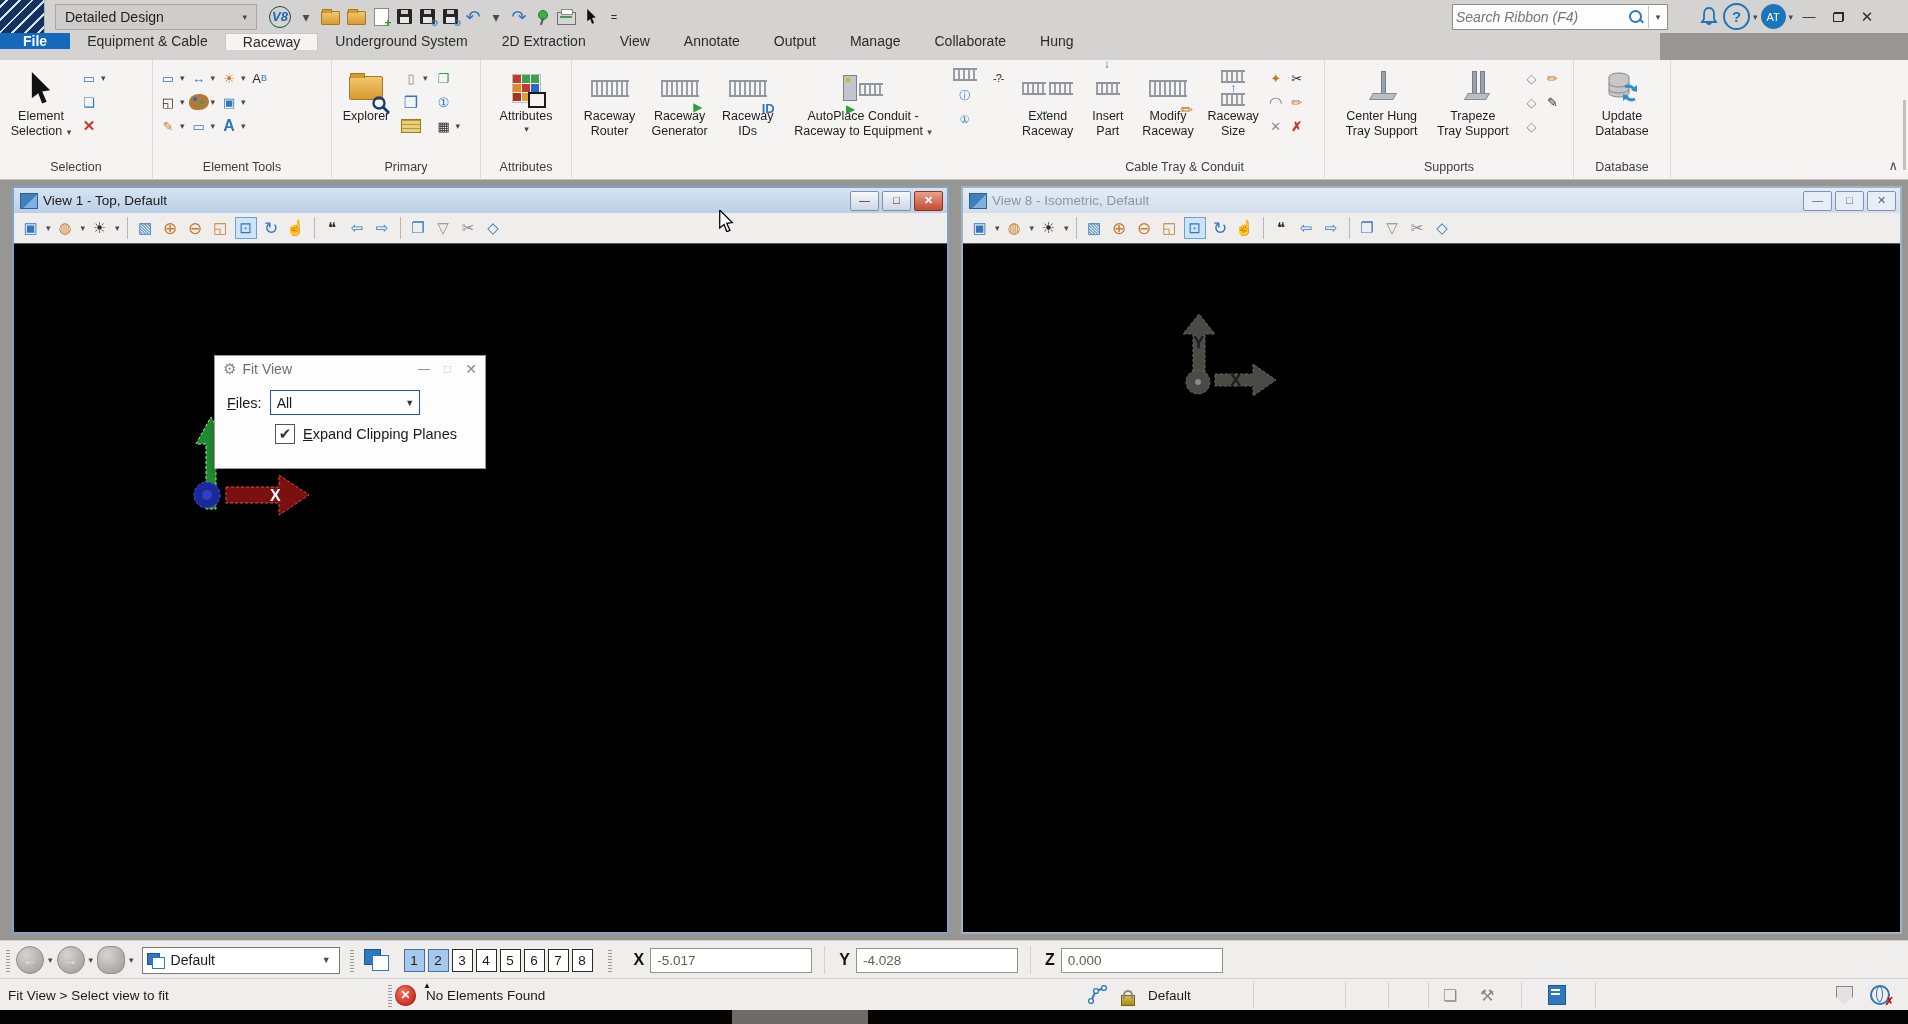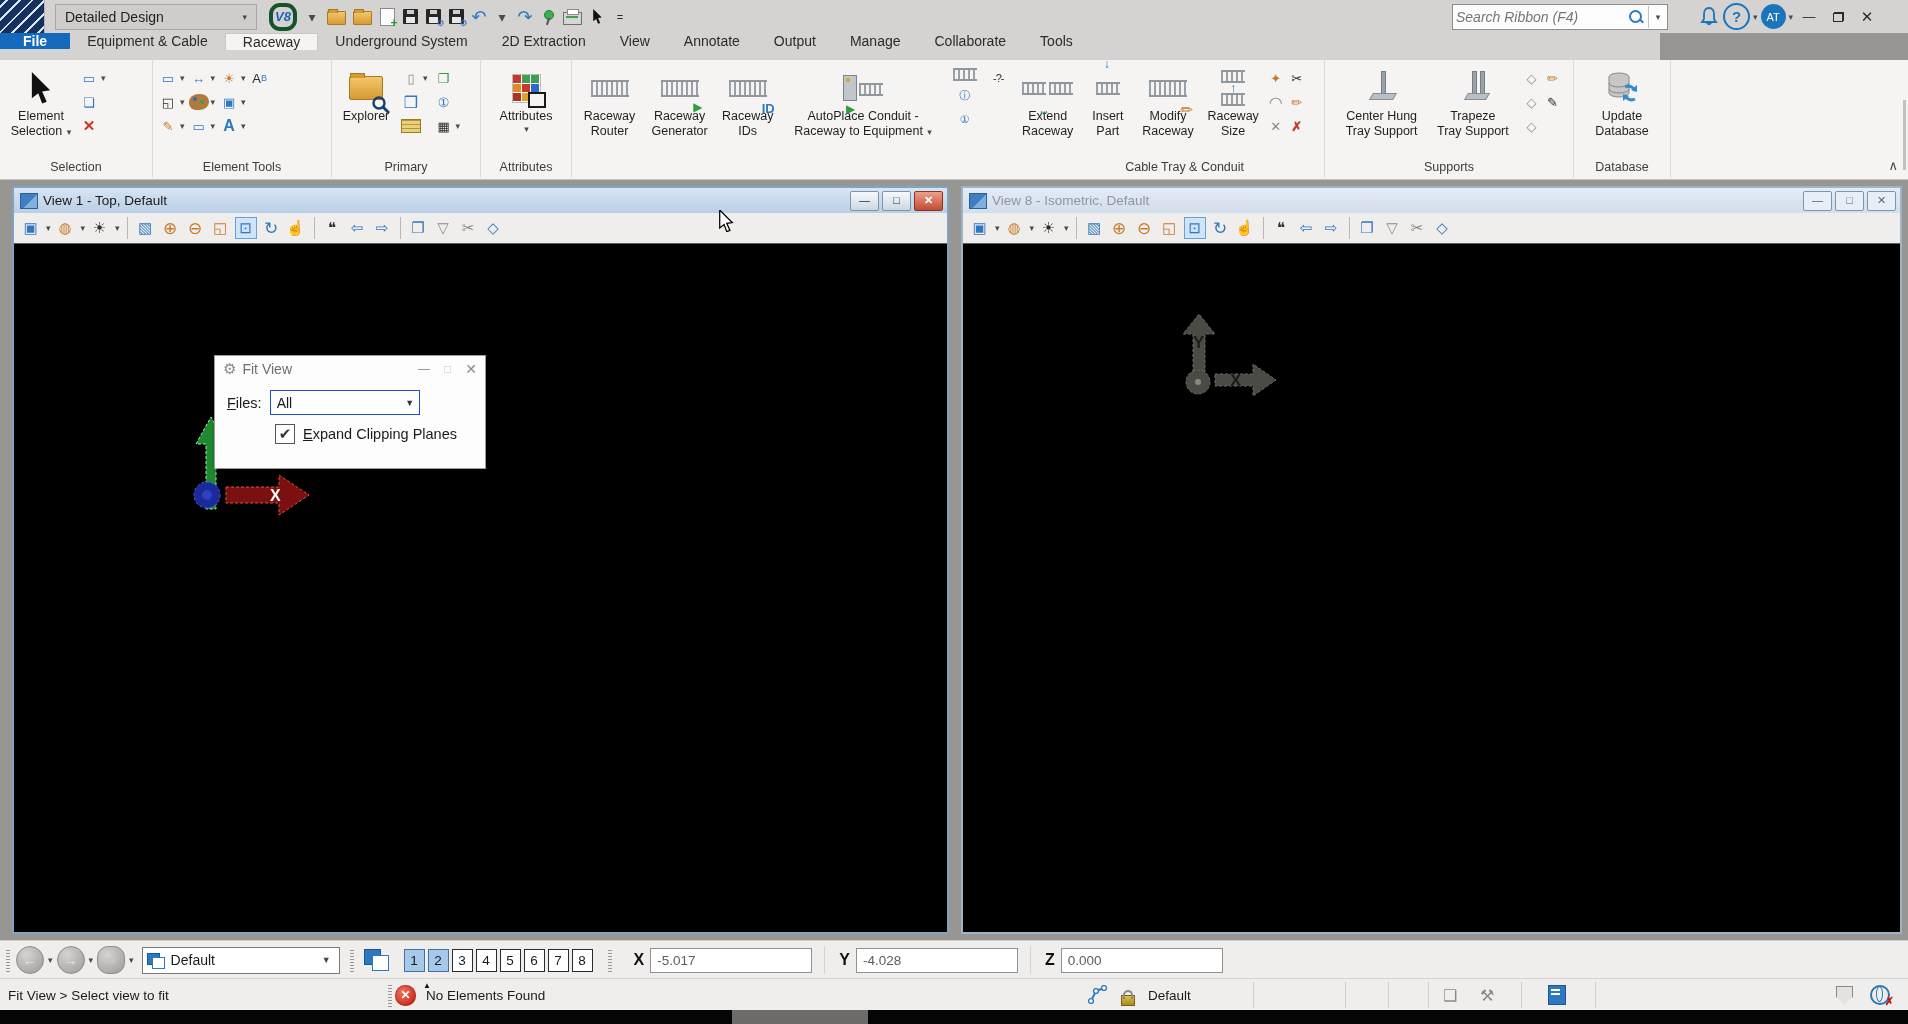"V8" .v8chip { border: 4px solid #14532d -> 1px solid #14532d }
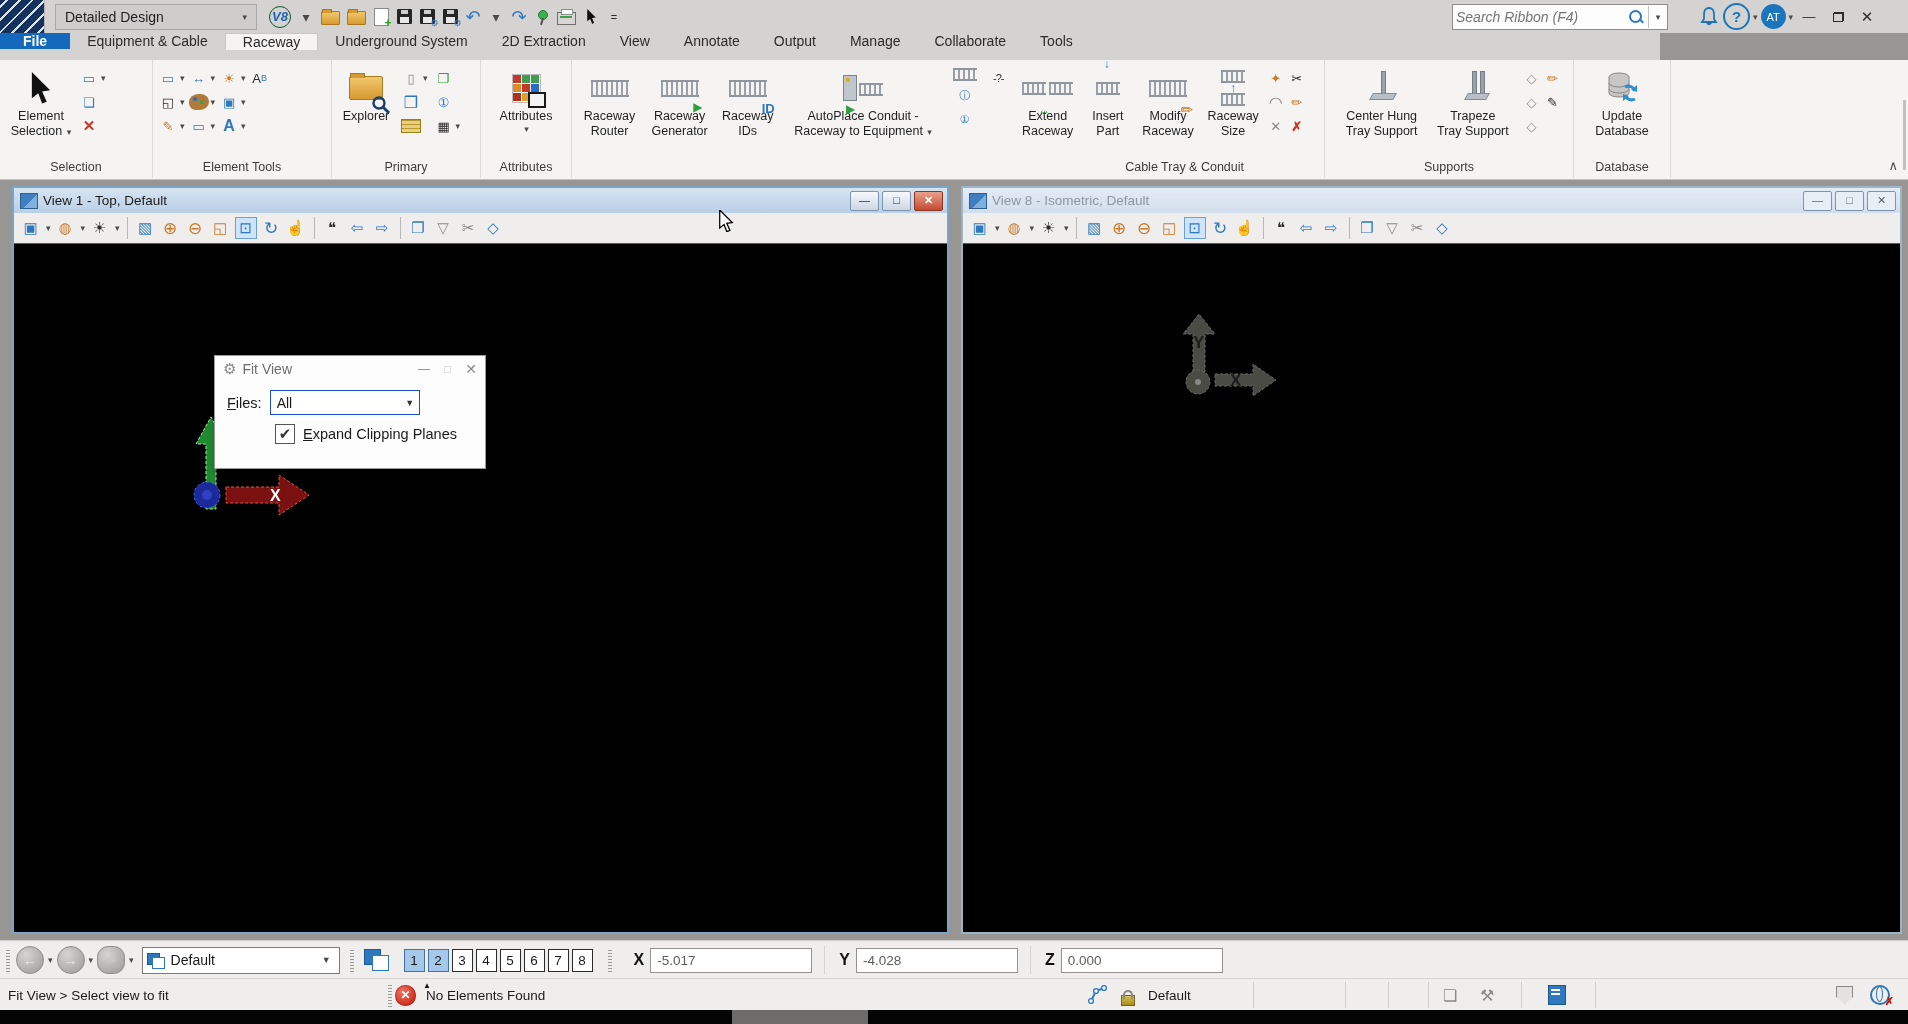"Tools" div.tab { text: Tools -> Hung }
